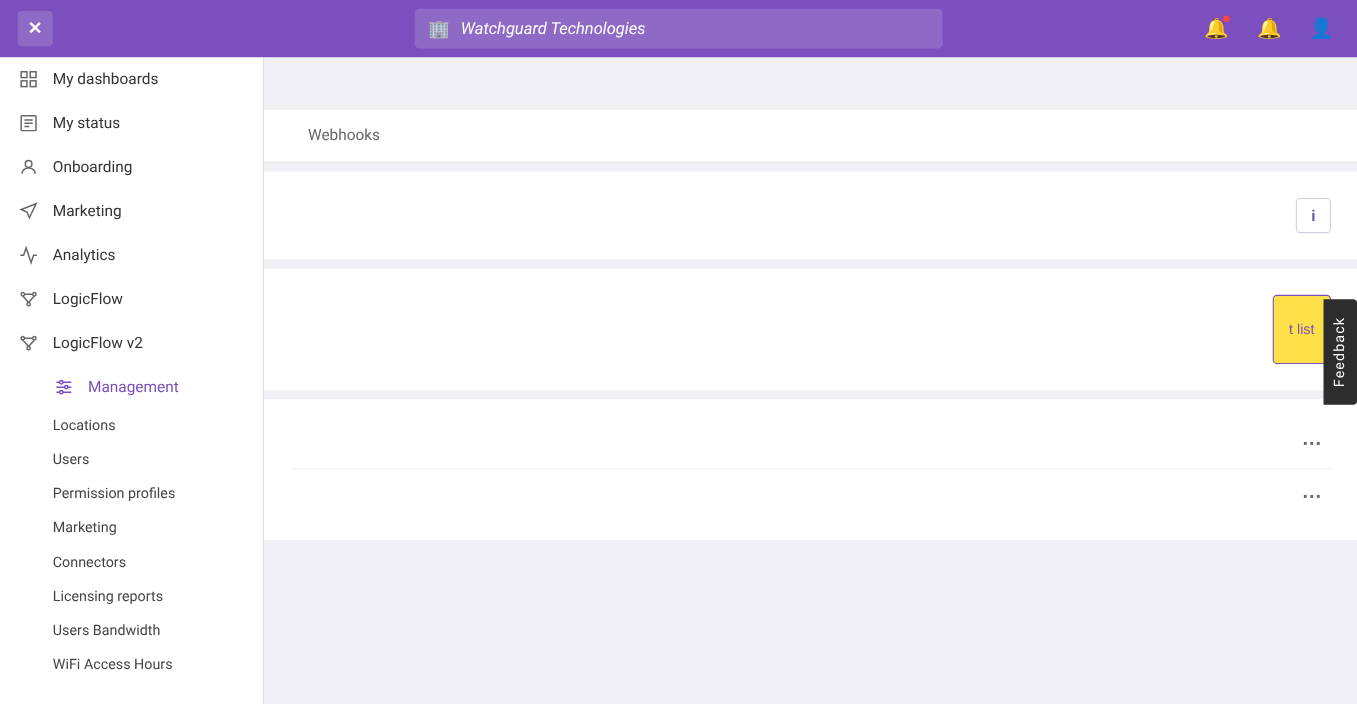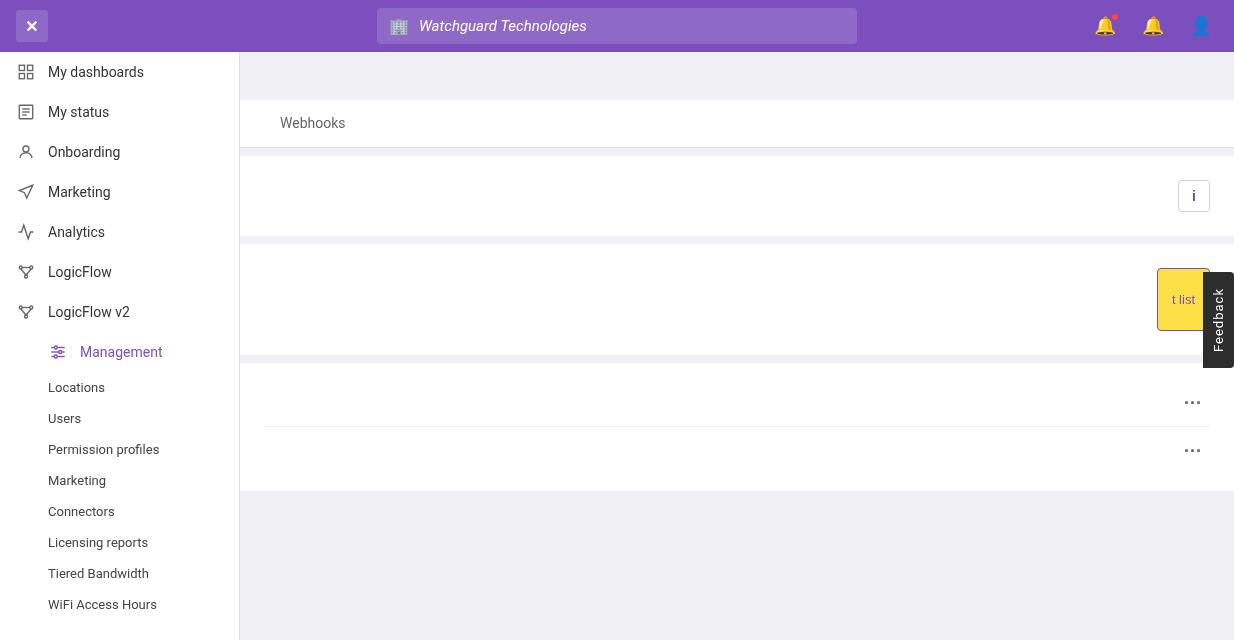"Tiered Bandwidth" span { text: Tiered -> Users }
